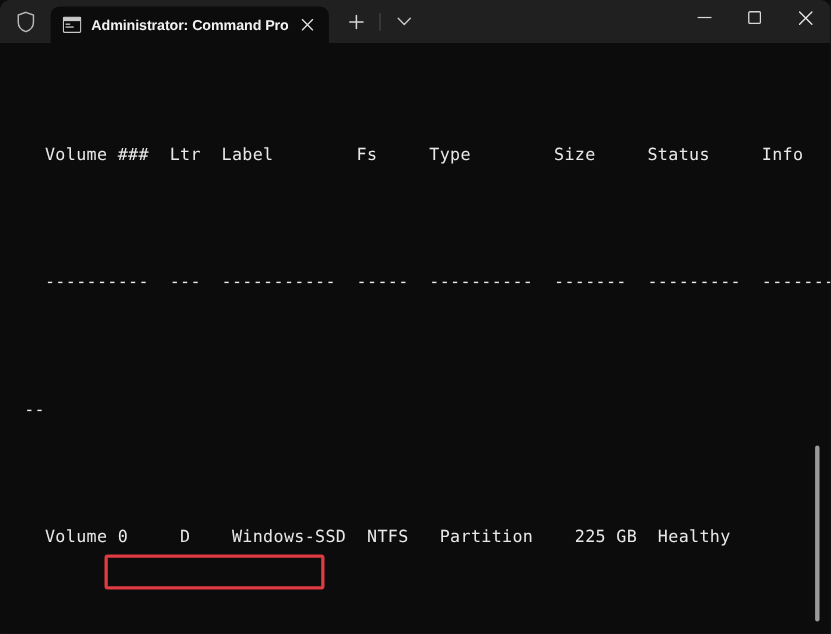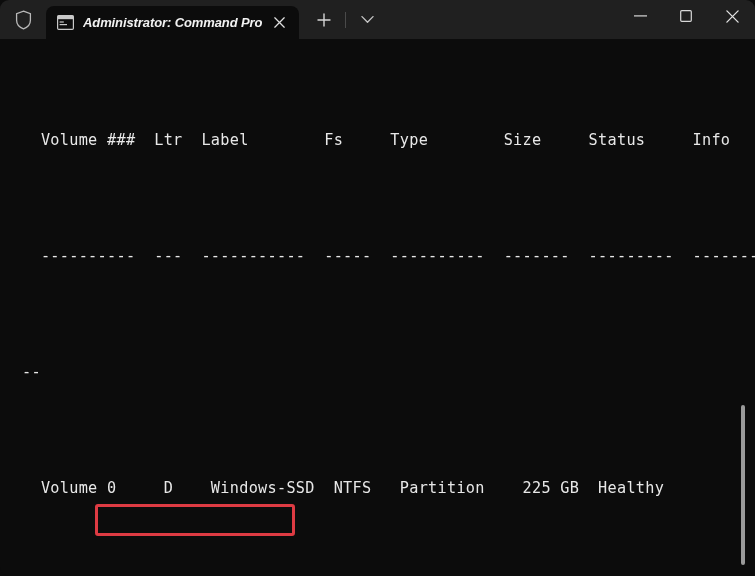"Administrator: Command Pro" .tab-title { font-style: italic -> none }
